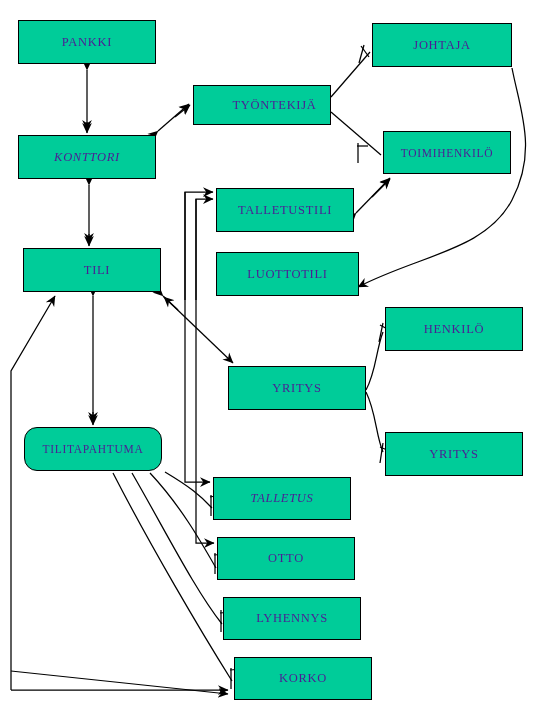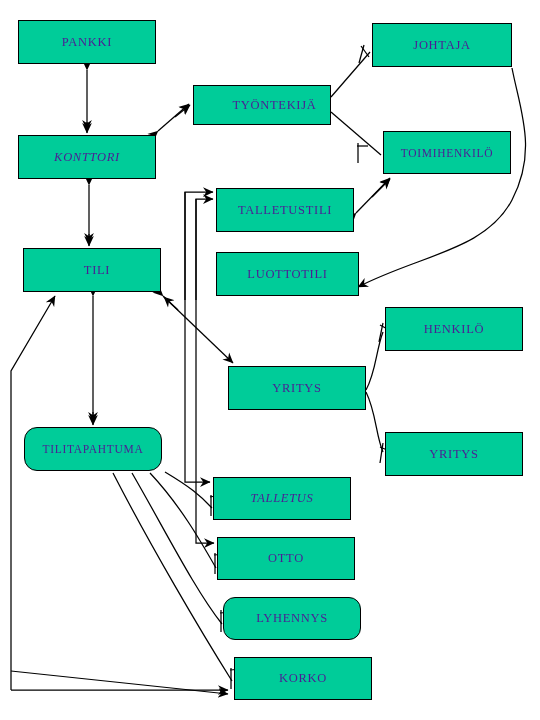"LYHENNYS" div.entity { border-radius: 12px -> none }
